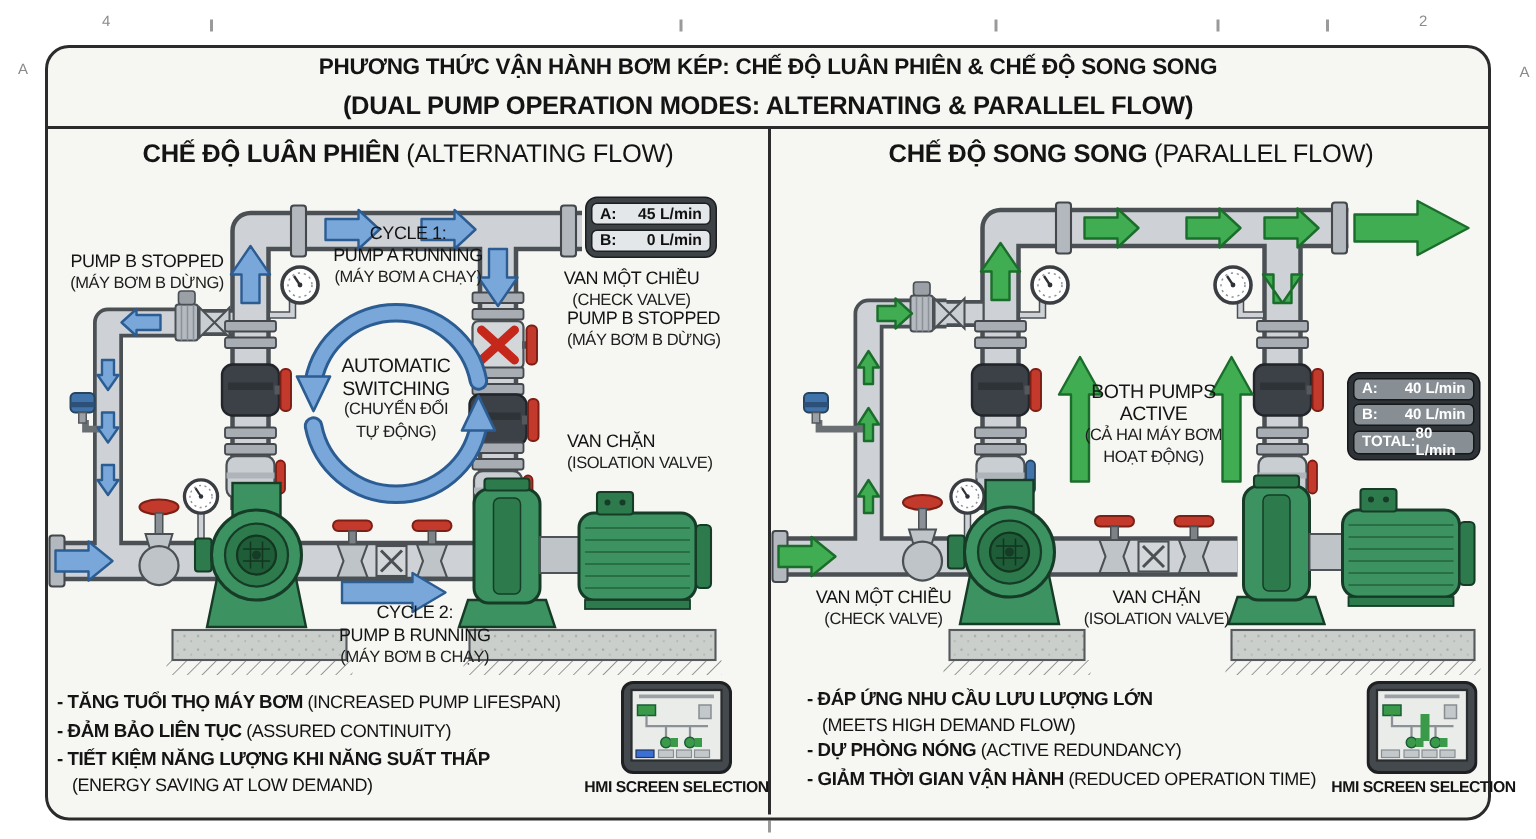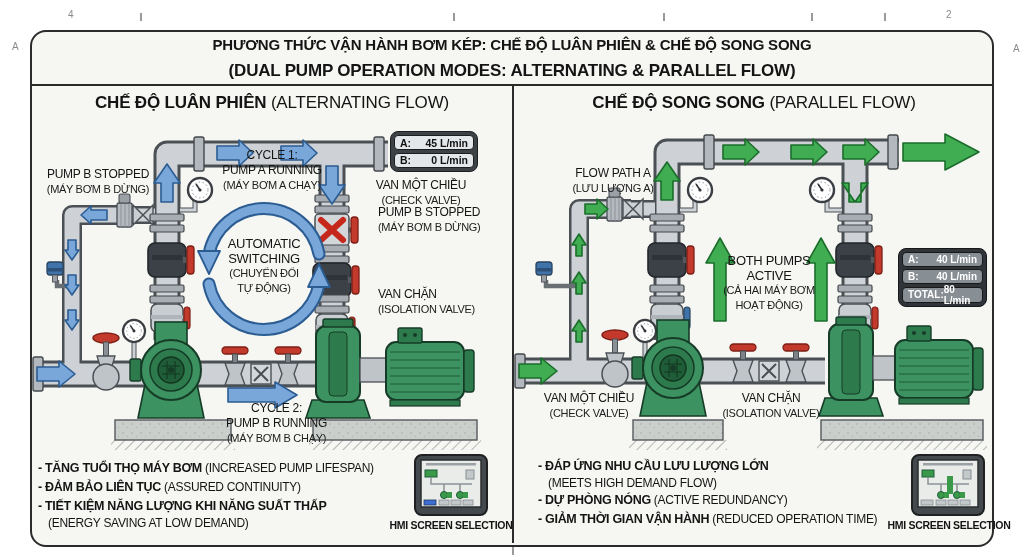"FLOW PATH A" div.abs { html: <div> <div>FLOW PATH A</div> <div>(LƯU LƯỢNG A)</div> </div> -> none }
